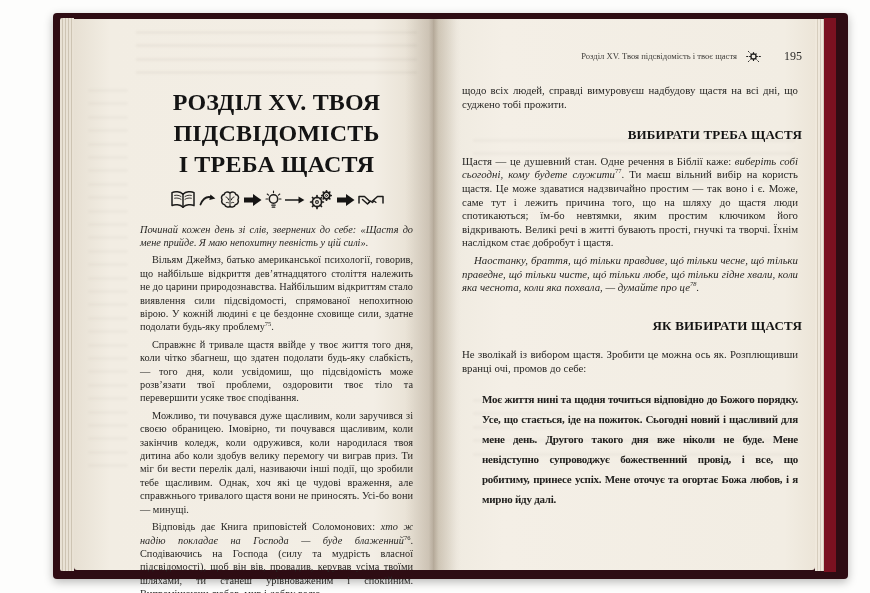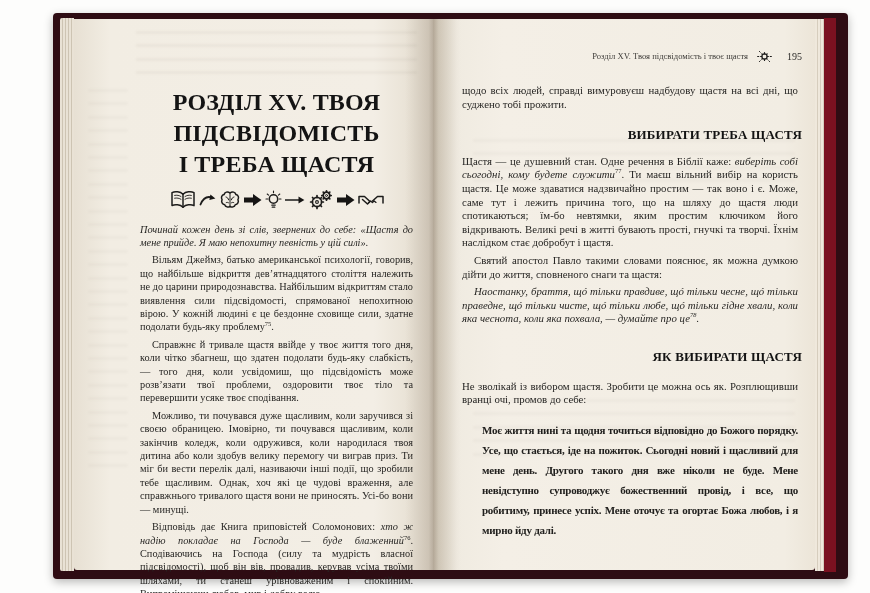"195" .runhead .pagenum { font-size: 10px -> 12px; margin-left: 6px -> 14px }
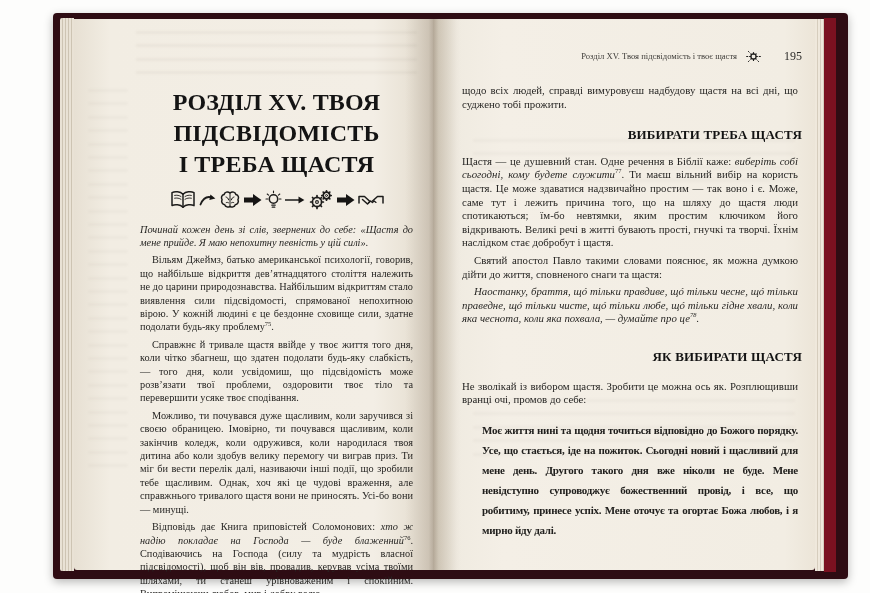"Святий апостол Павло такими словами" p.indent { html: <p><span>Святий апостол Павло такими словами пояснює, як можна думкою дійти до життя, сповненого снаги та щастя:</span></p> -> none }
